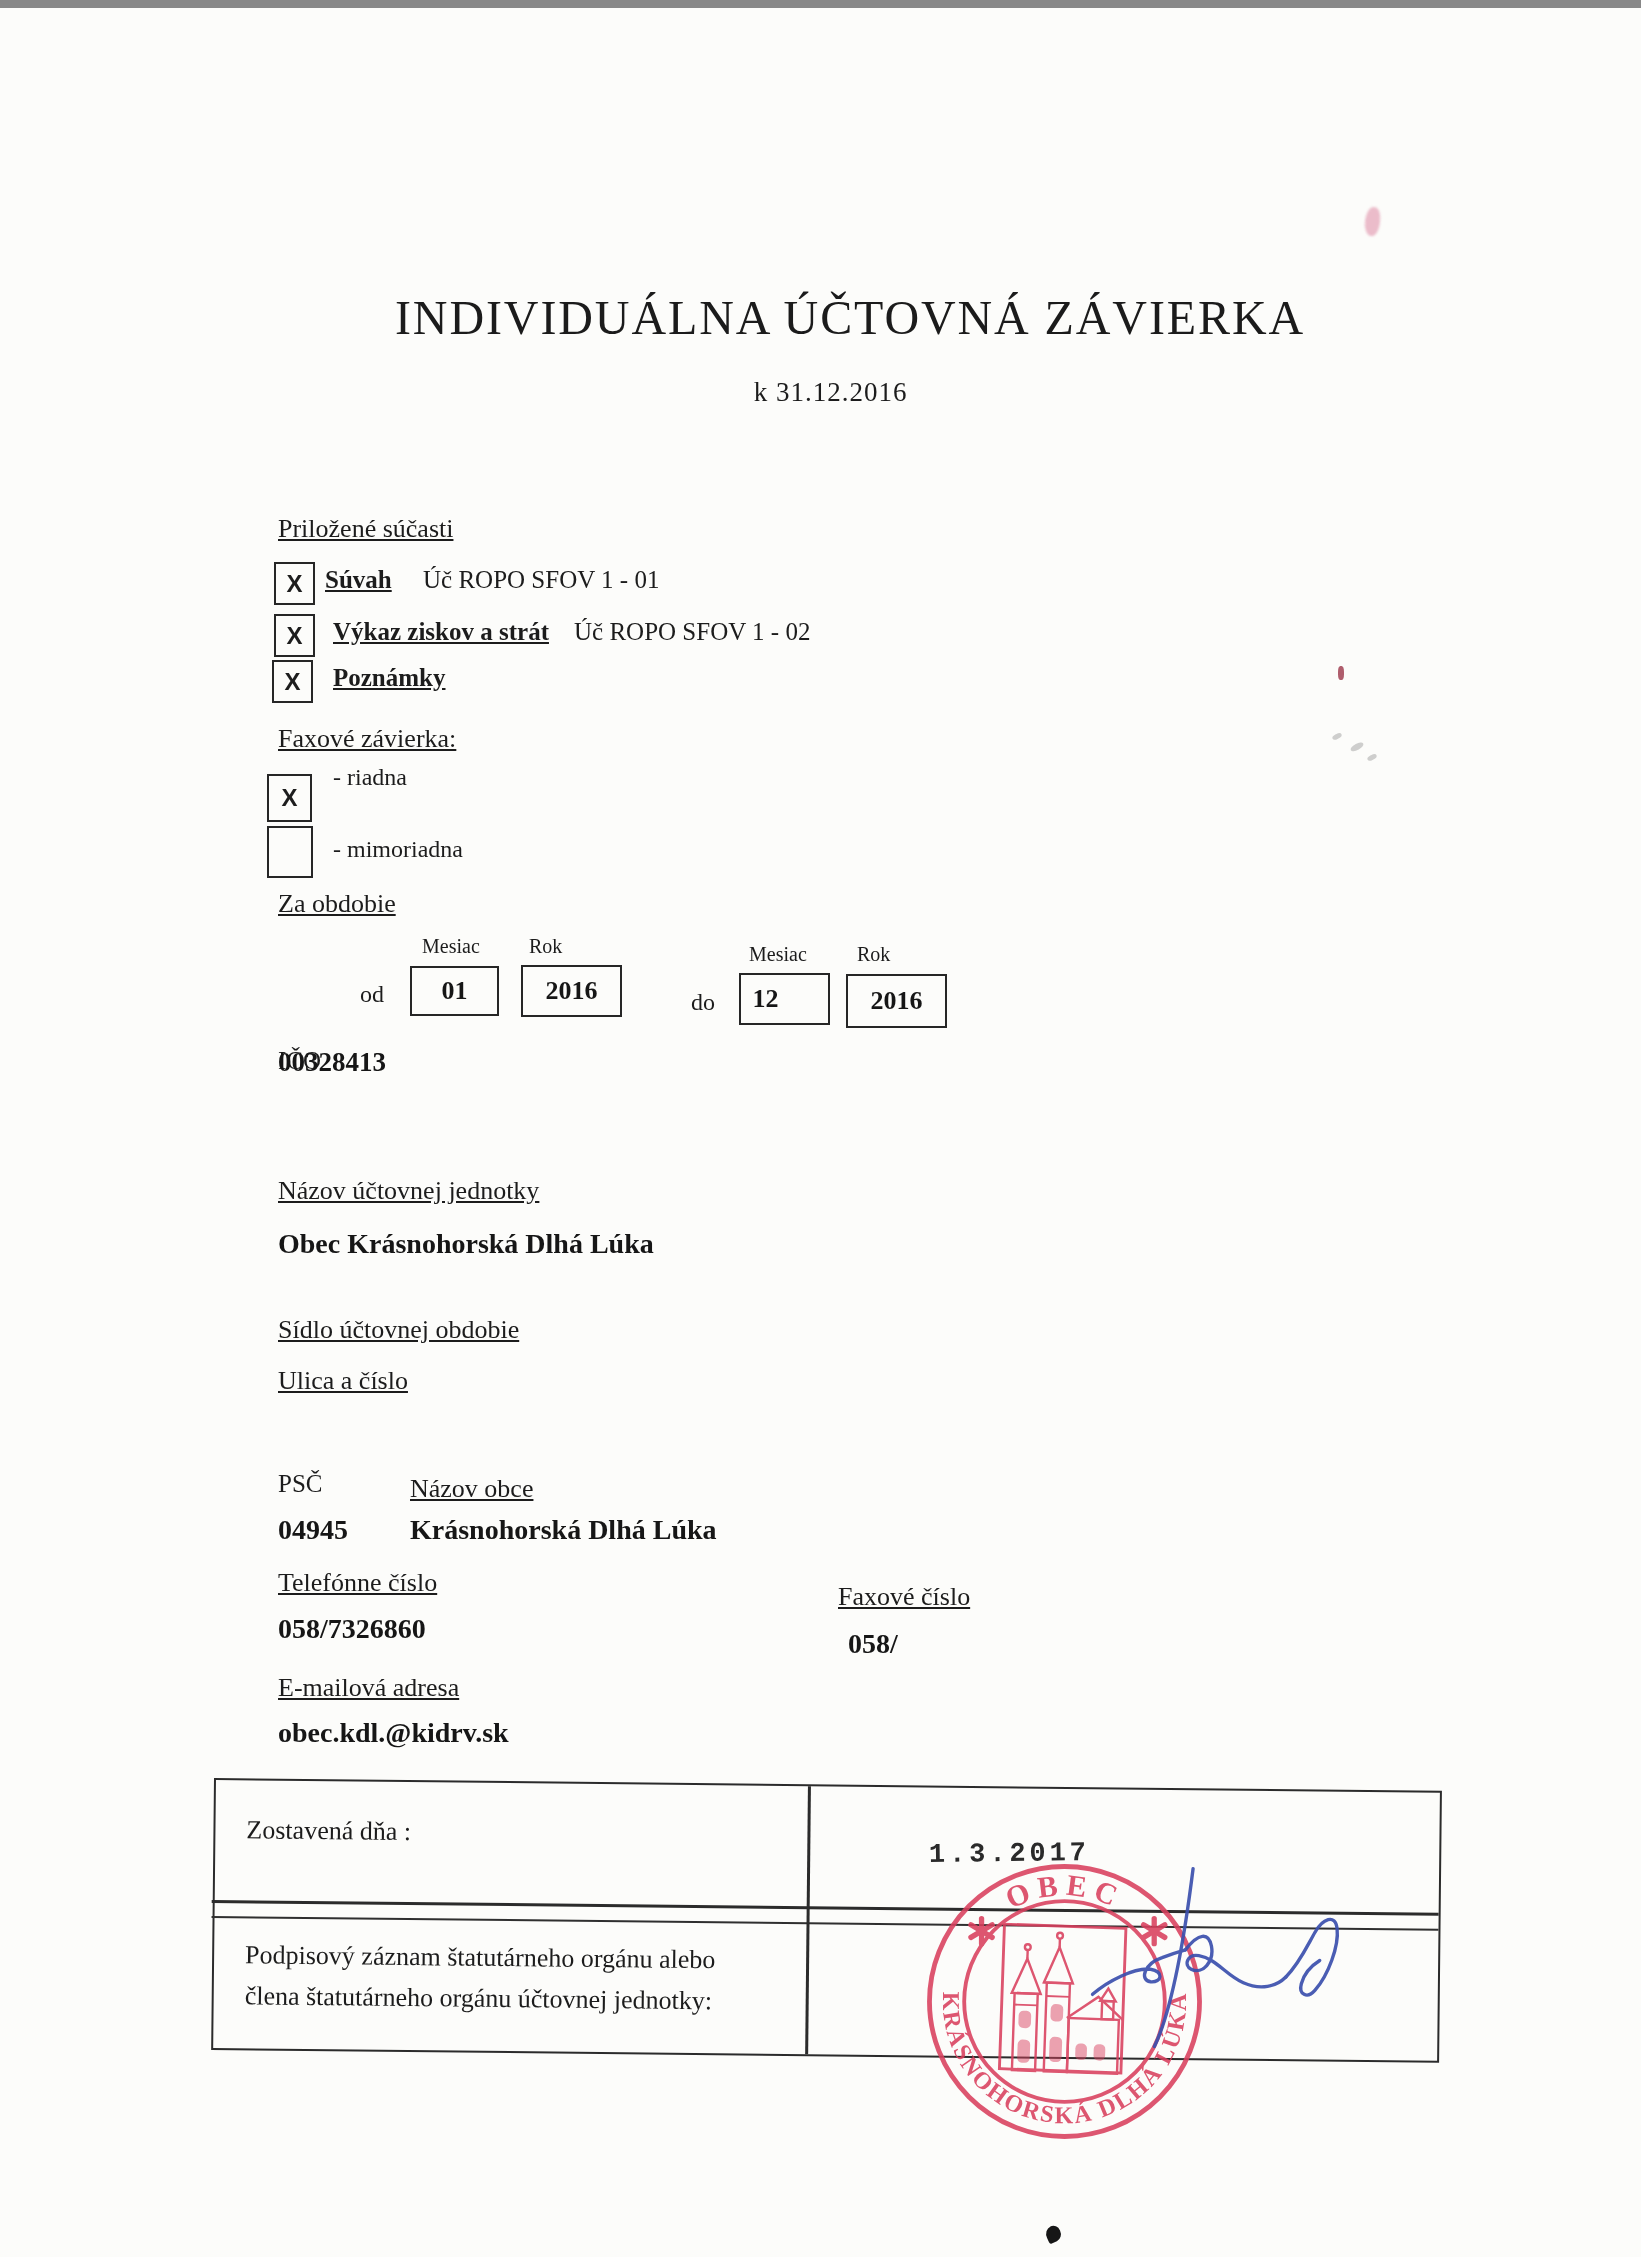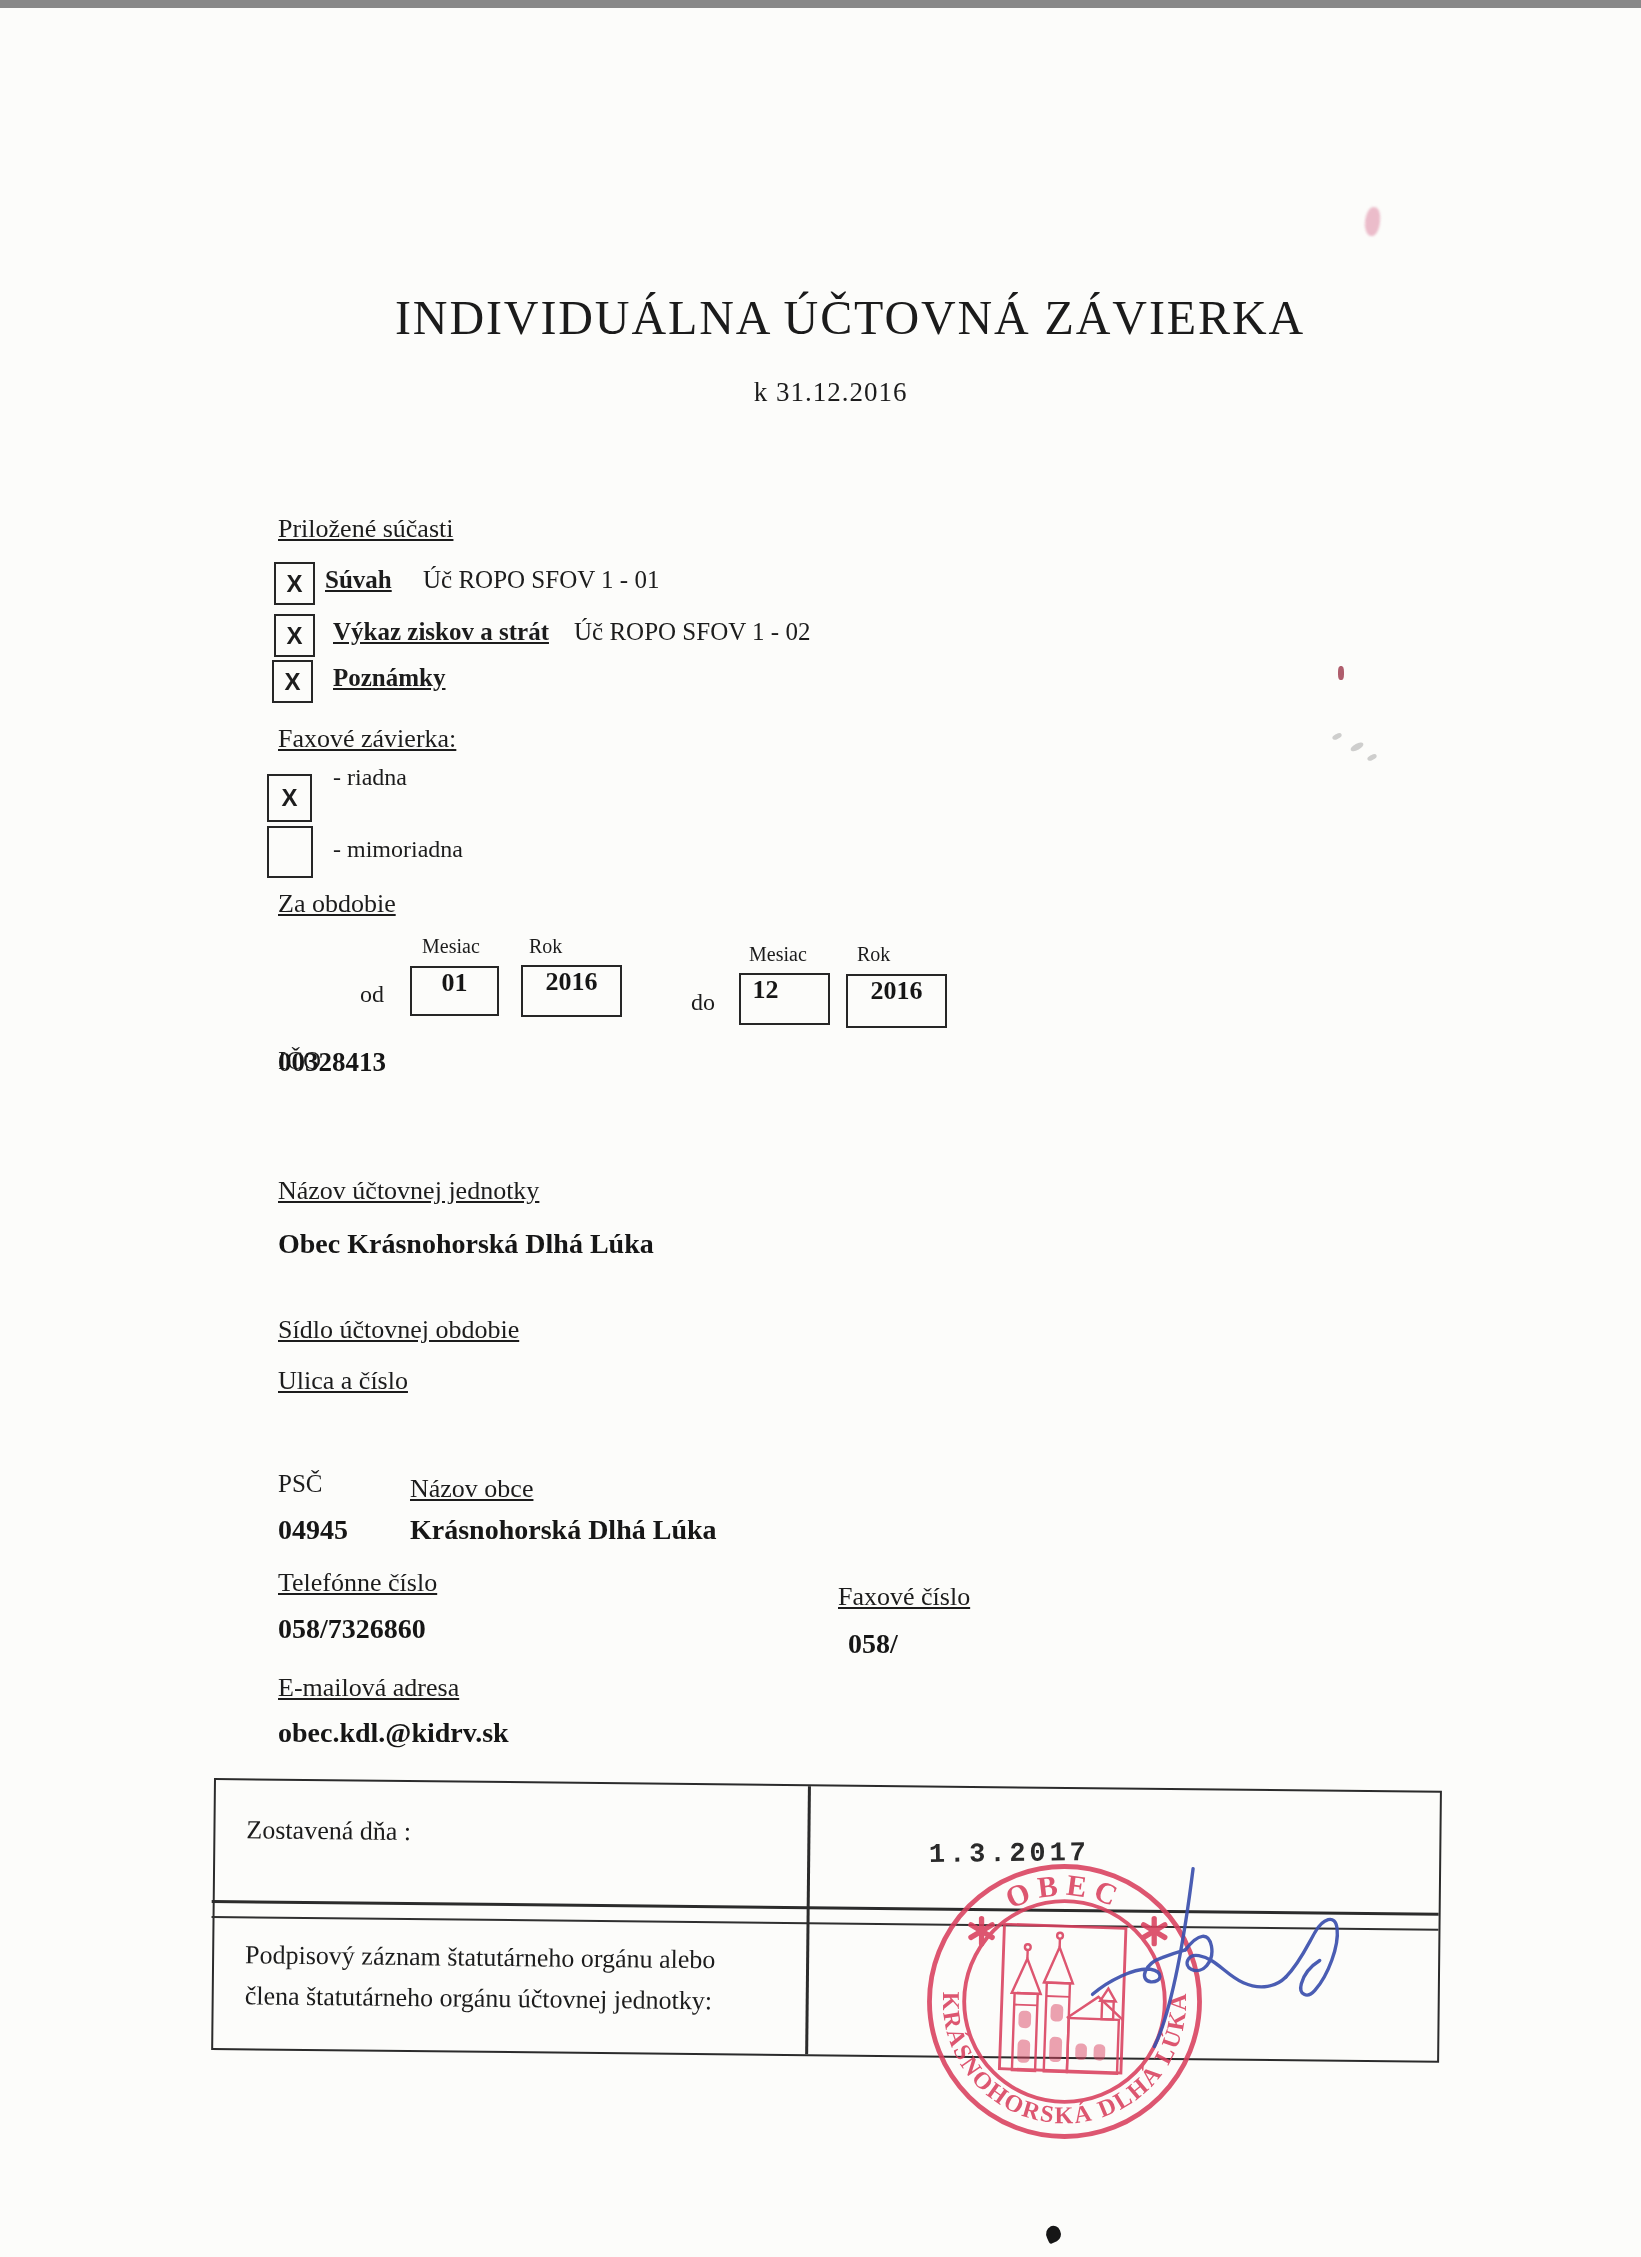"01" .fieldbox { align-items: flex-start -> center }
